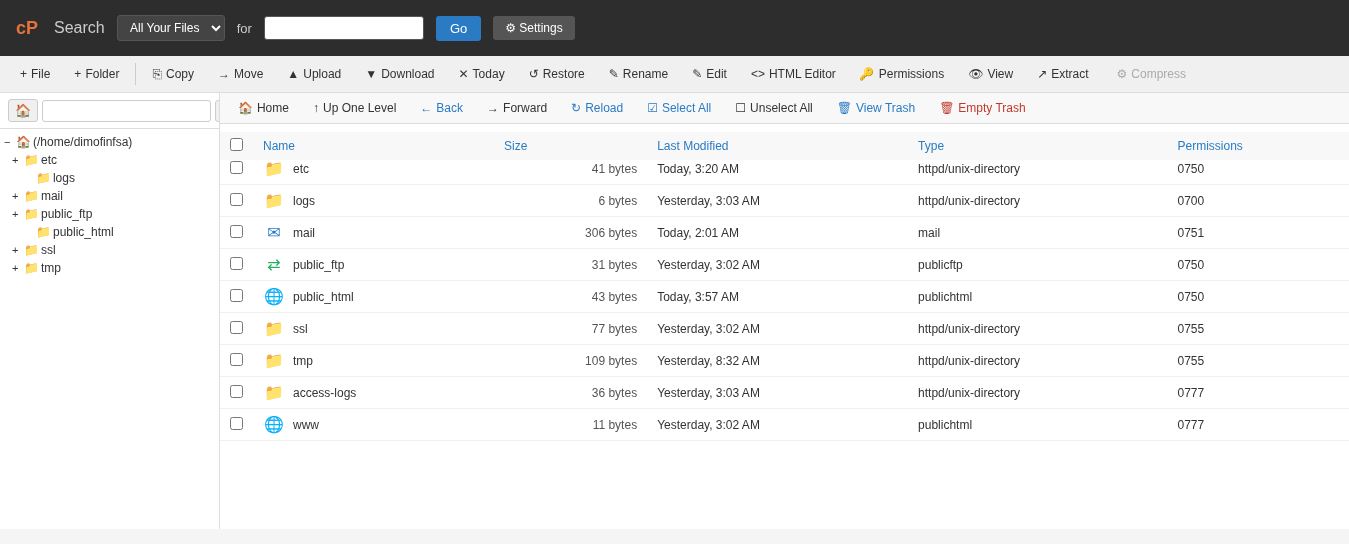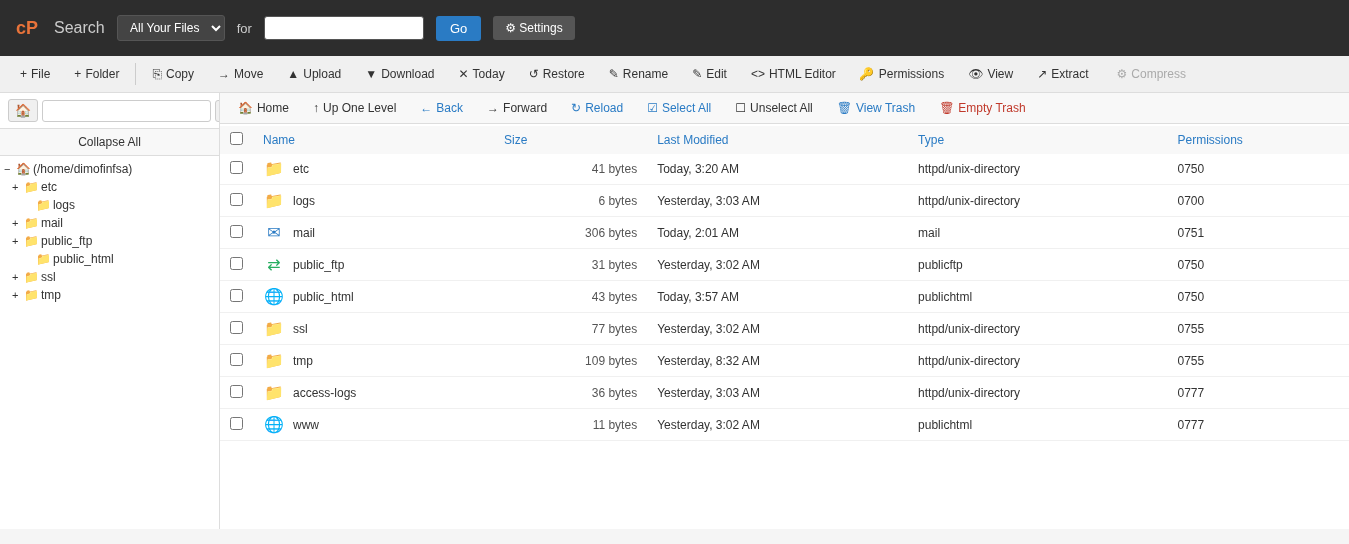"Collapse All" button.collapse-all-btn { html: <button>Collapse All</button> -> none }
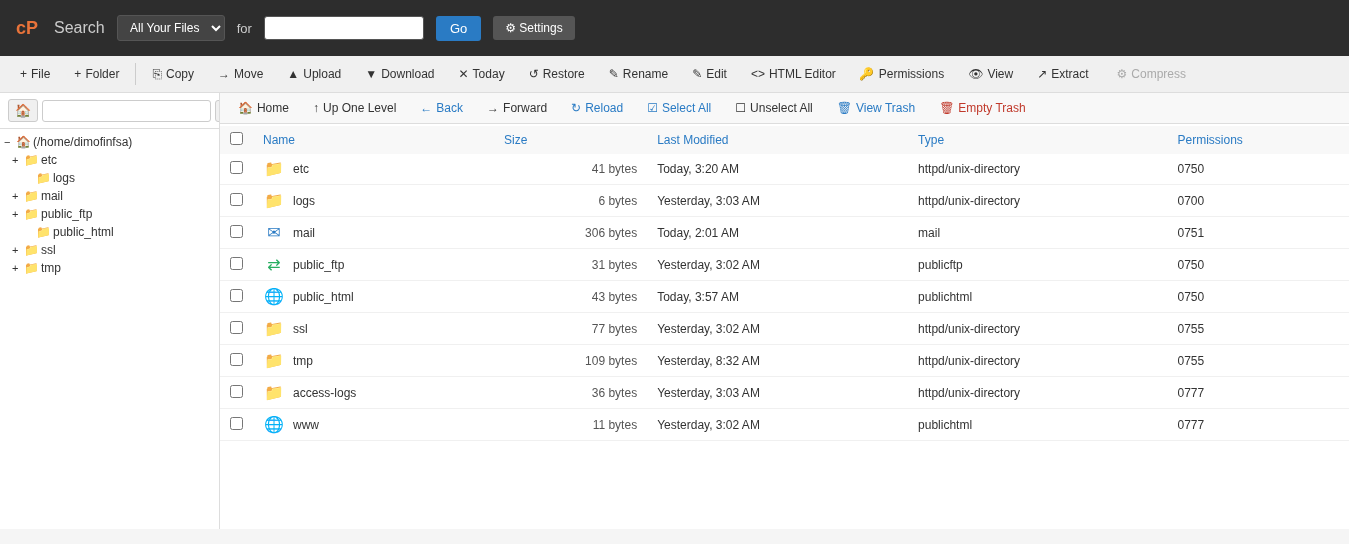"Name" .file-table thead th { top: 2px -> 8px }
